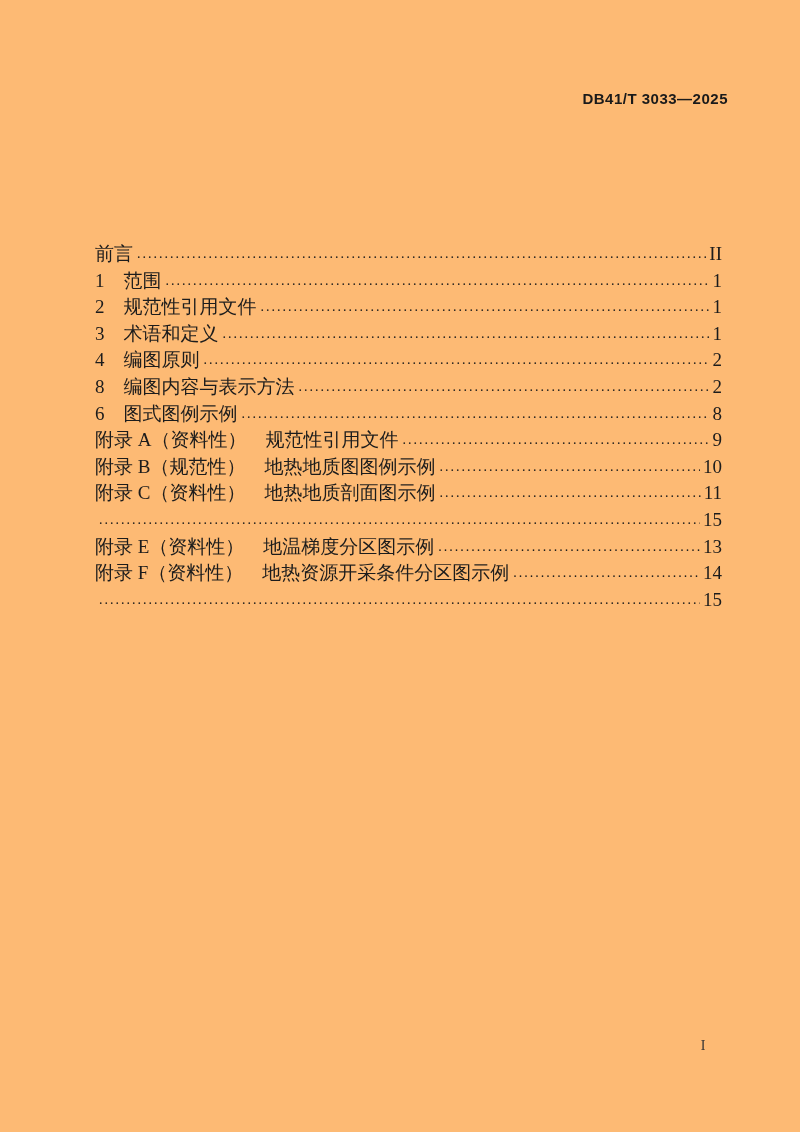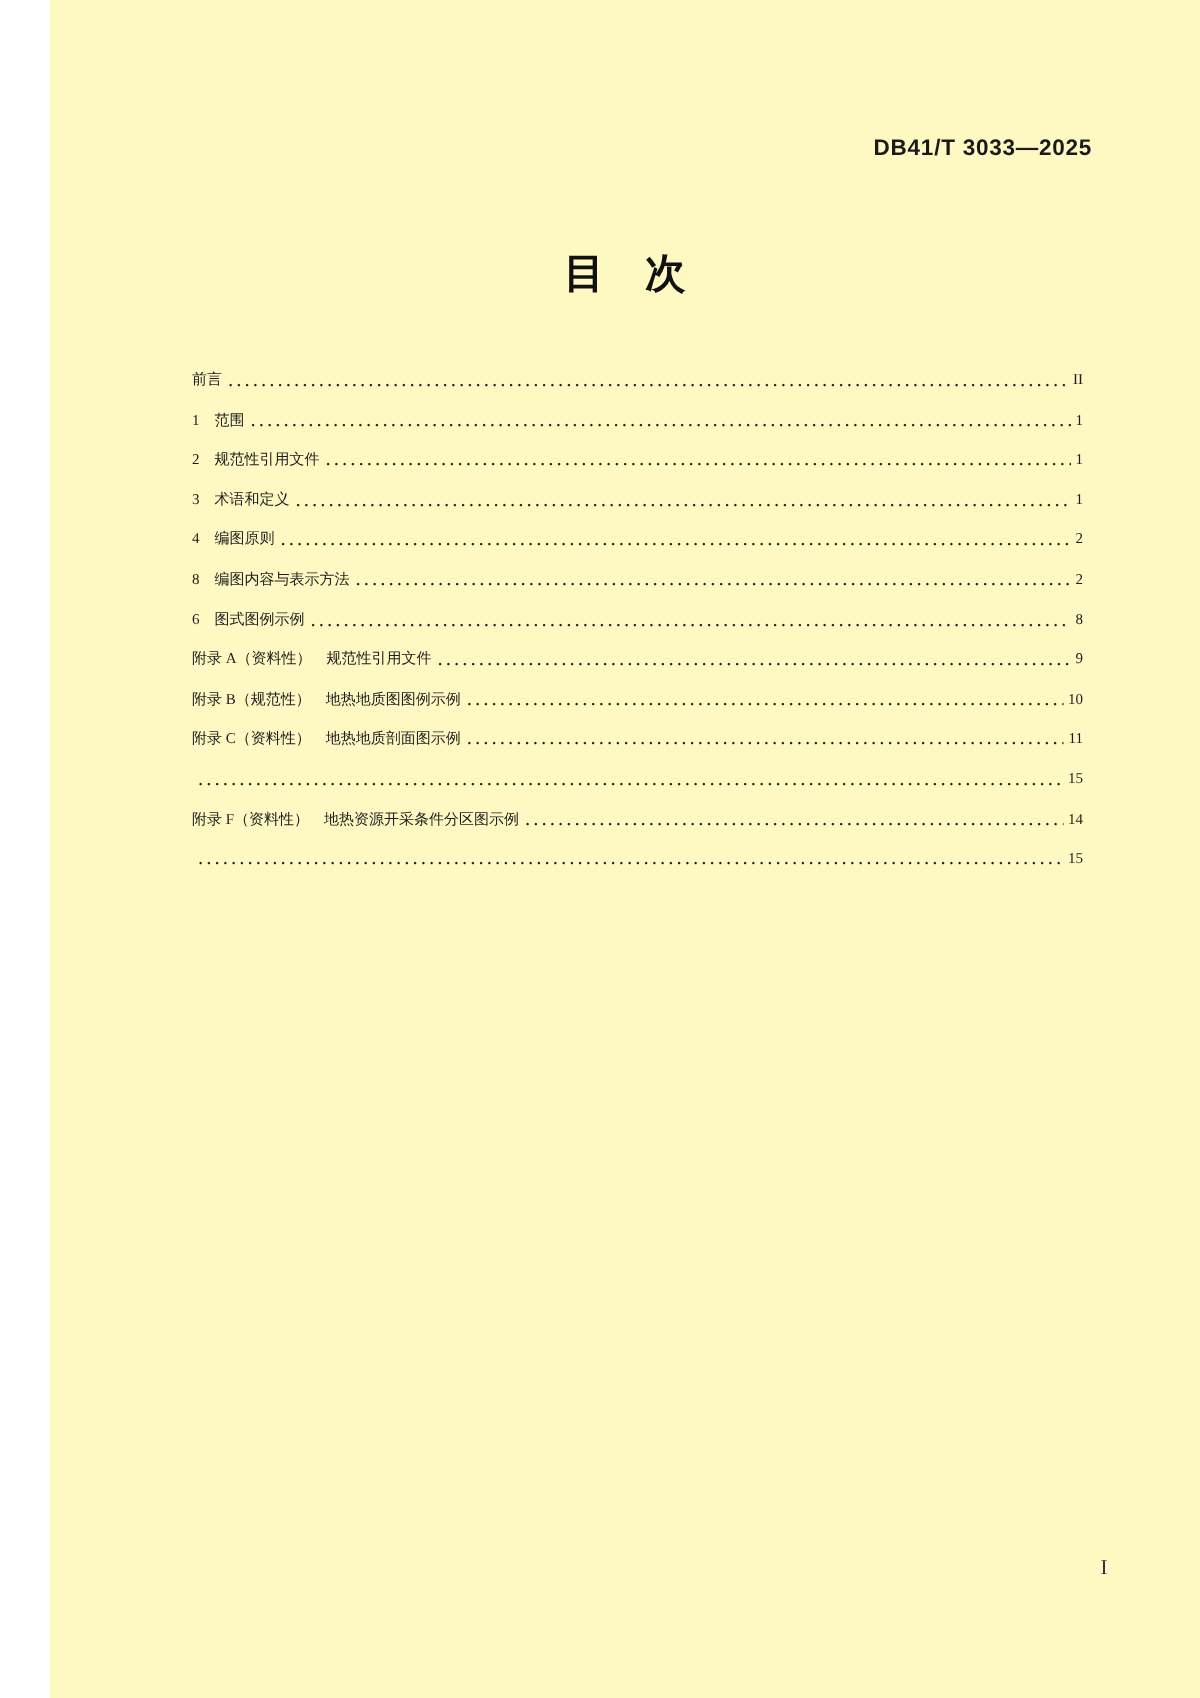"DB41/T 3033—2025" .page { background: #fef9c3 -> #fdba74; margin-left: 33px -> none }
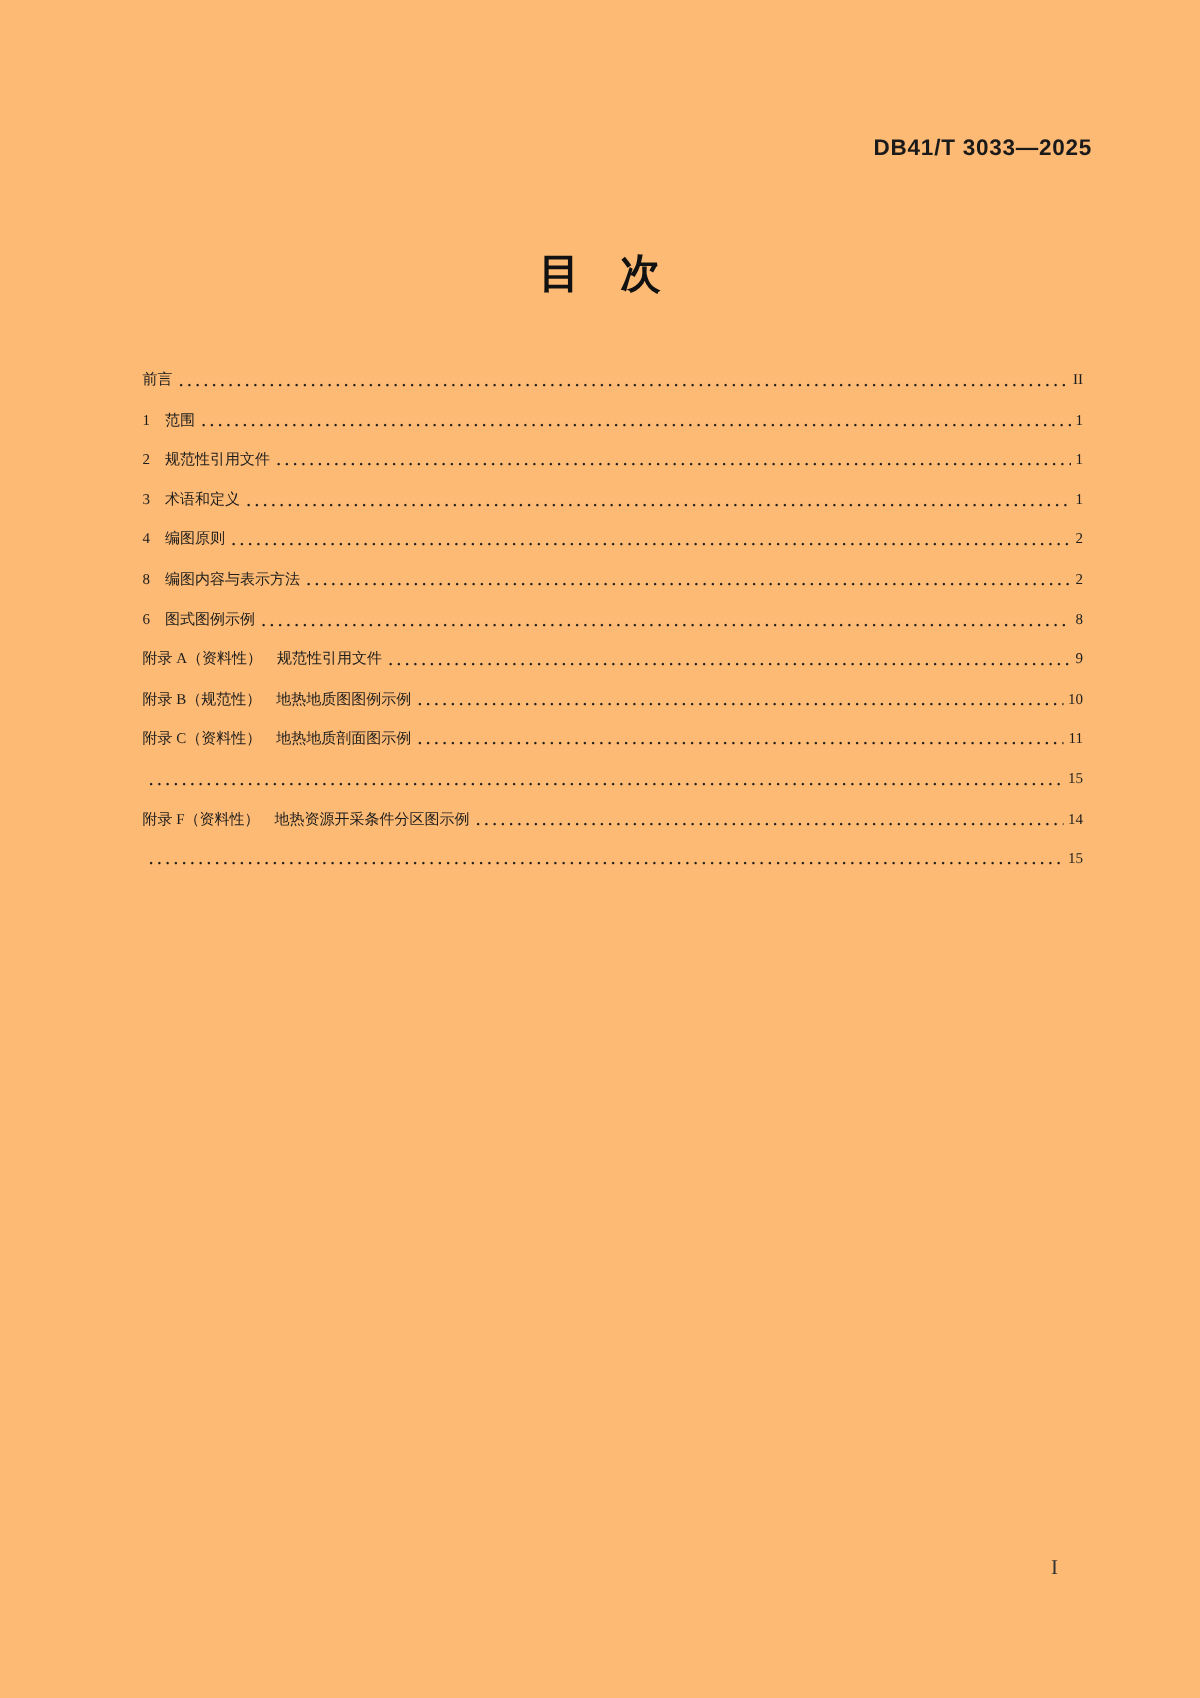"目 次" div.page-title { html: <div>目 次</div> -> none }
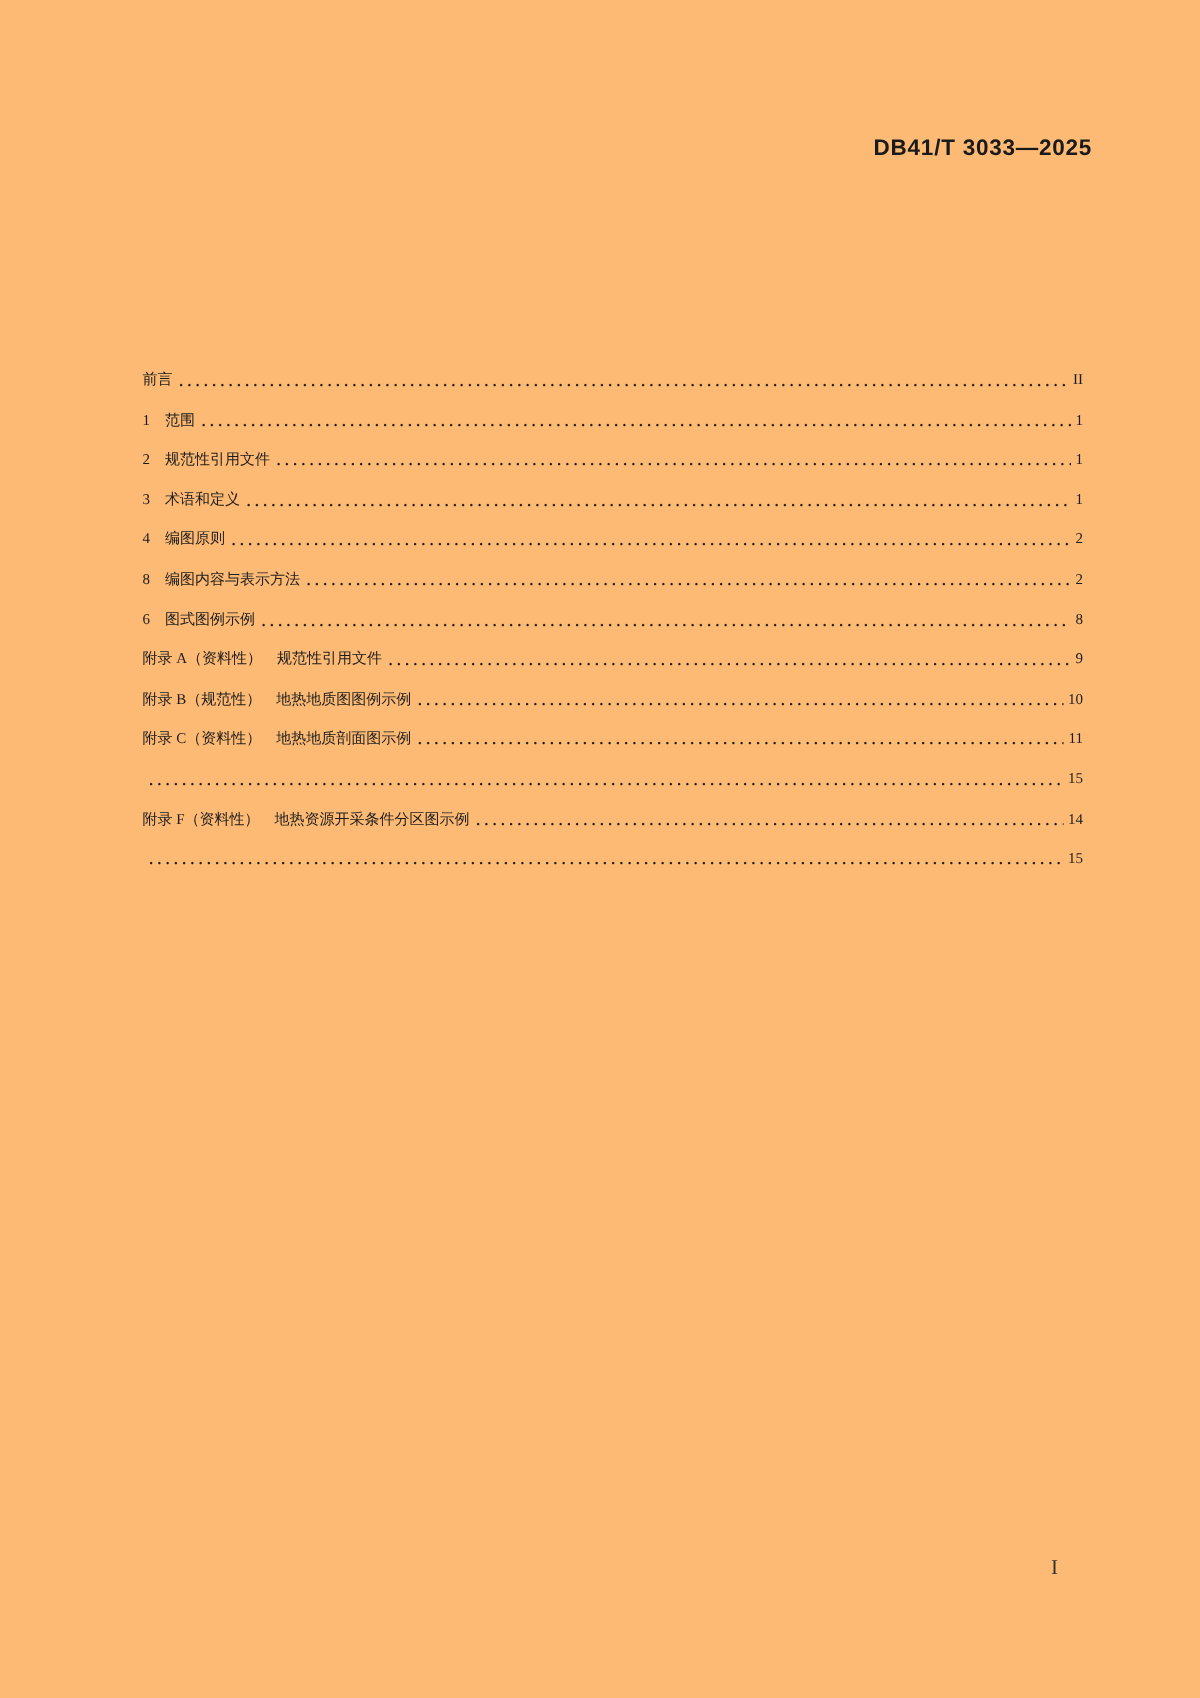"前言" .toc-row { align-items: flex-start -> flex-end; font-size: 10px -> 19px }
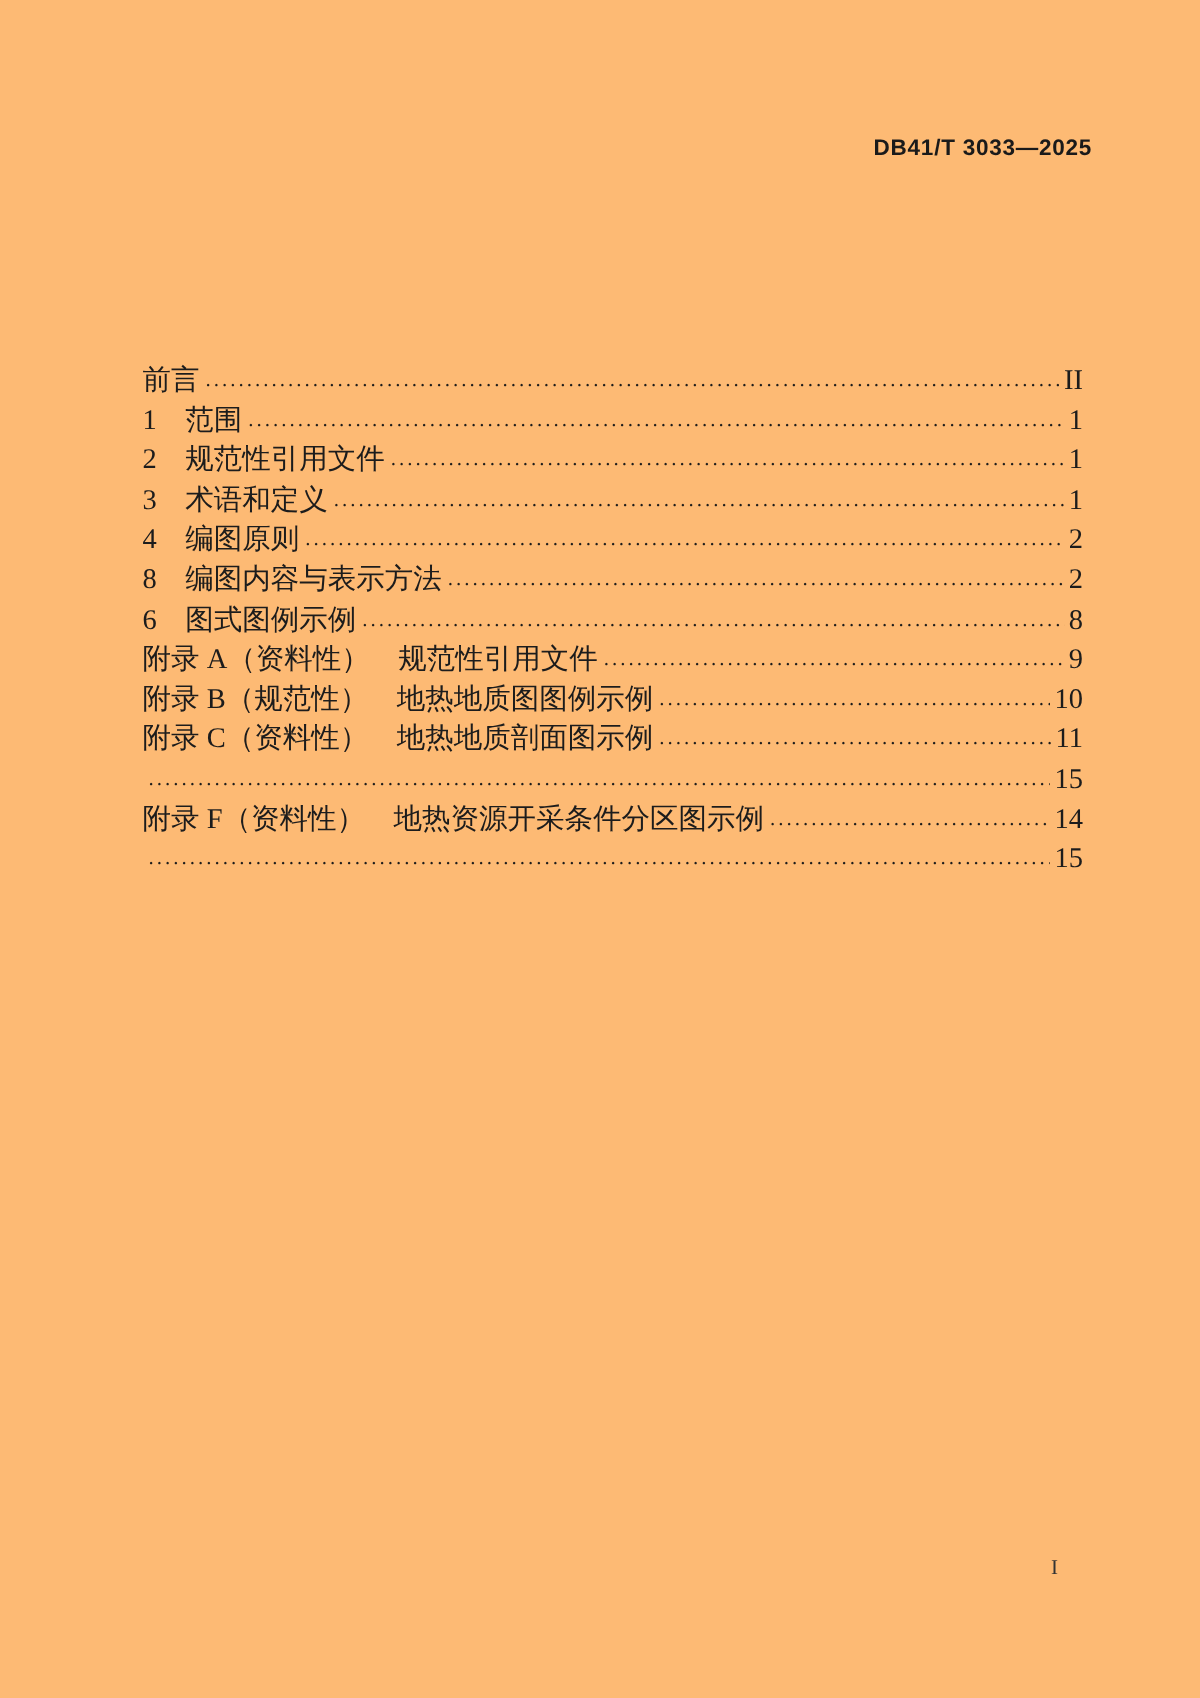"附录 E（资料性） 地温梯度分区图示例" div.toc-row { html: none -> <div> <span>附录 E（资料性） 地温梯度分区图示例</span> <span></span> <span>13</span> </div> }
